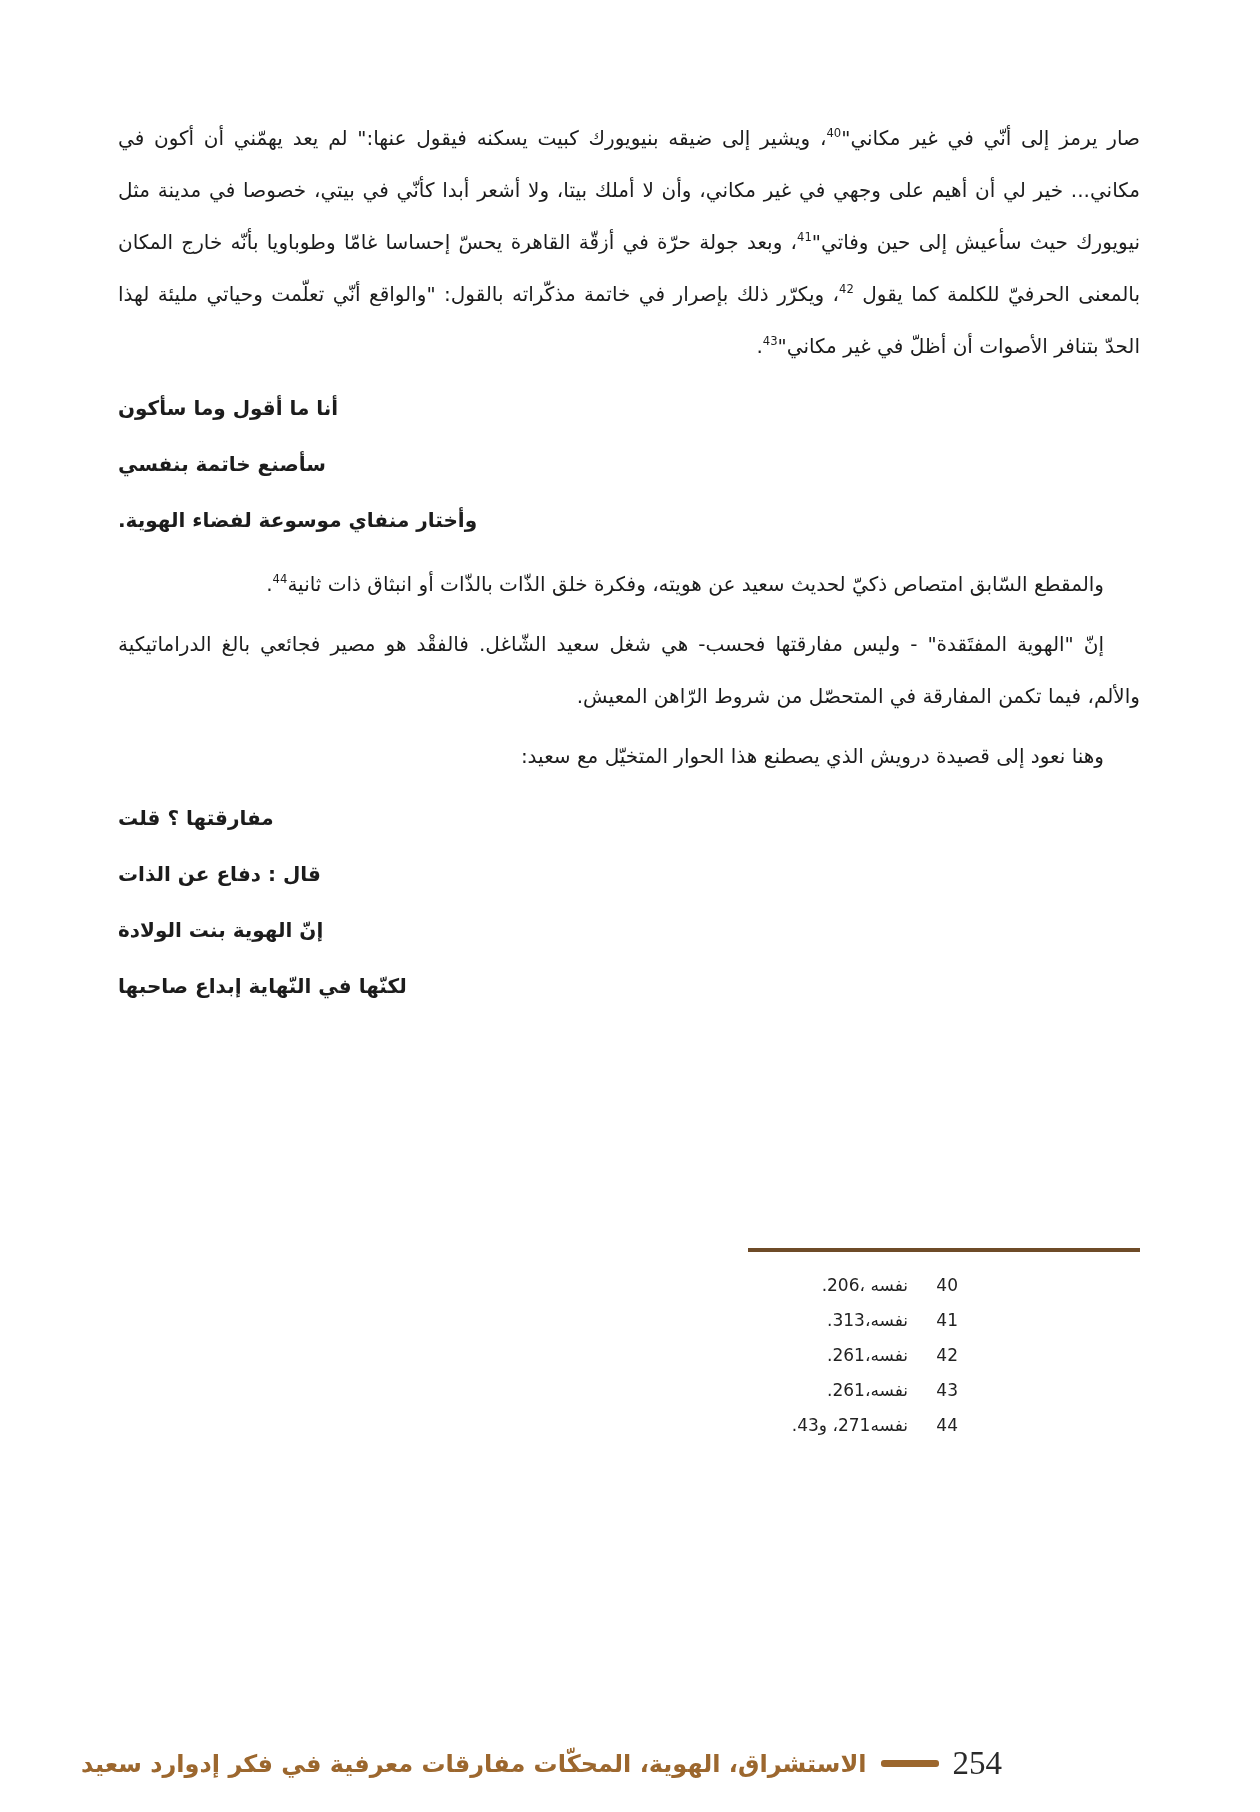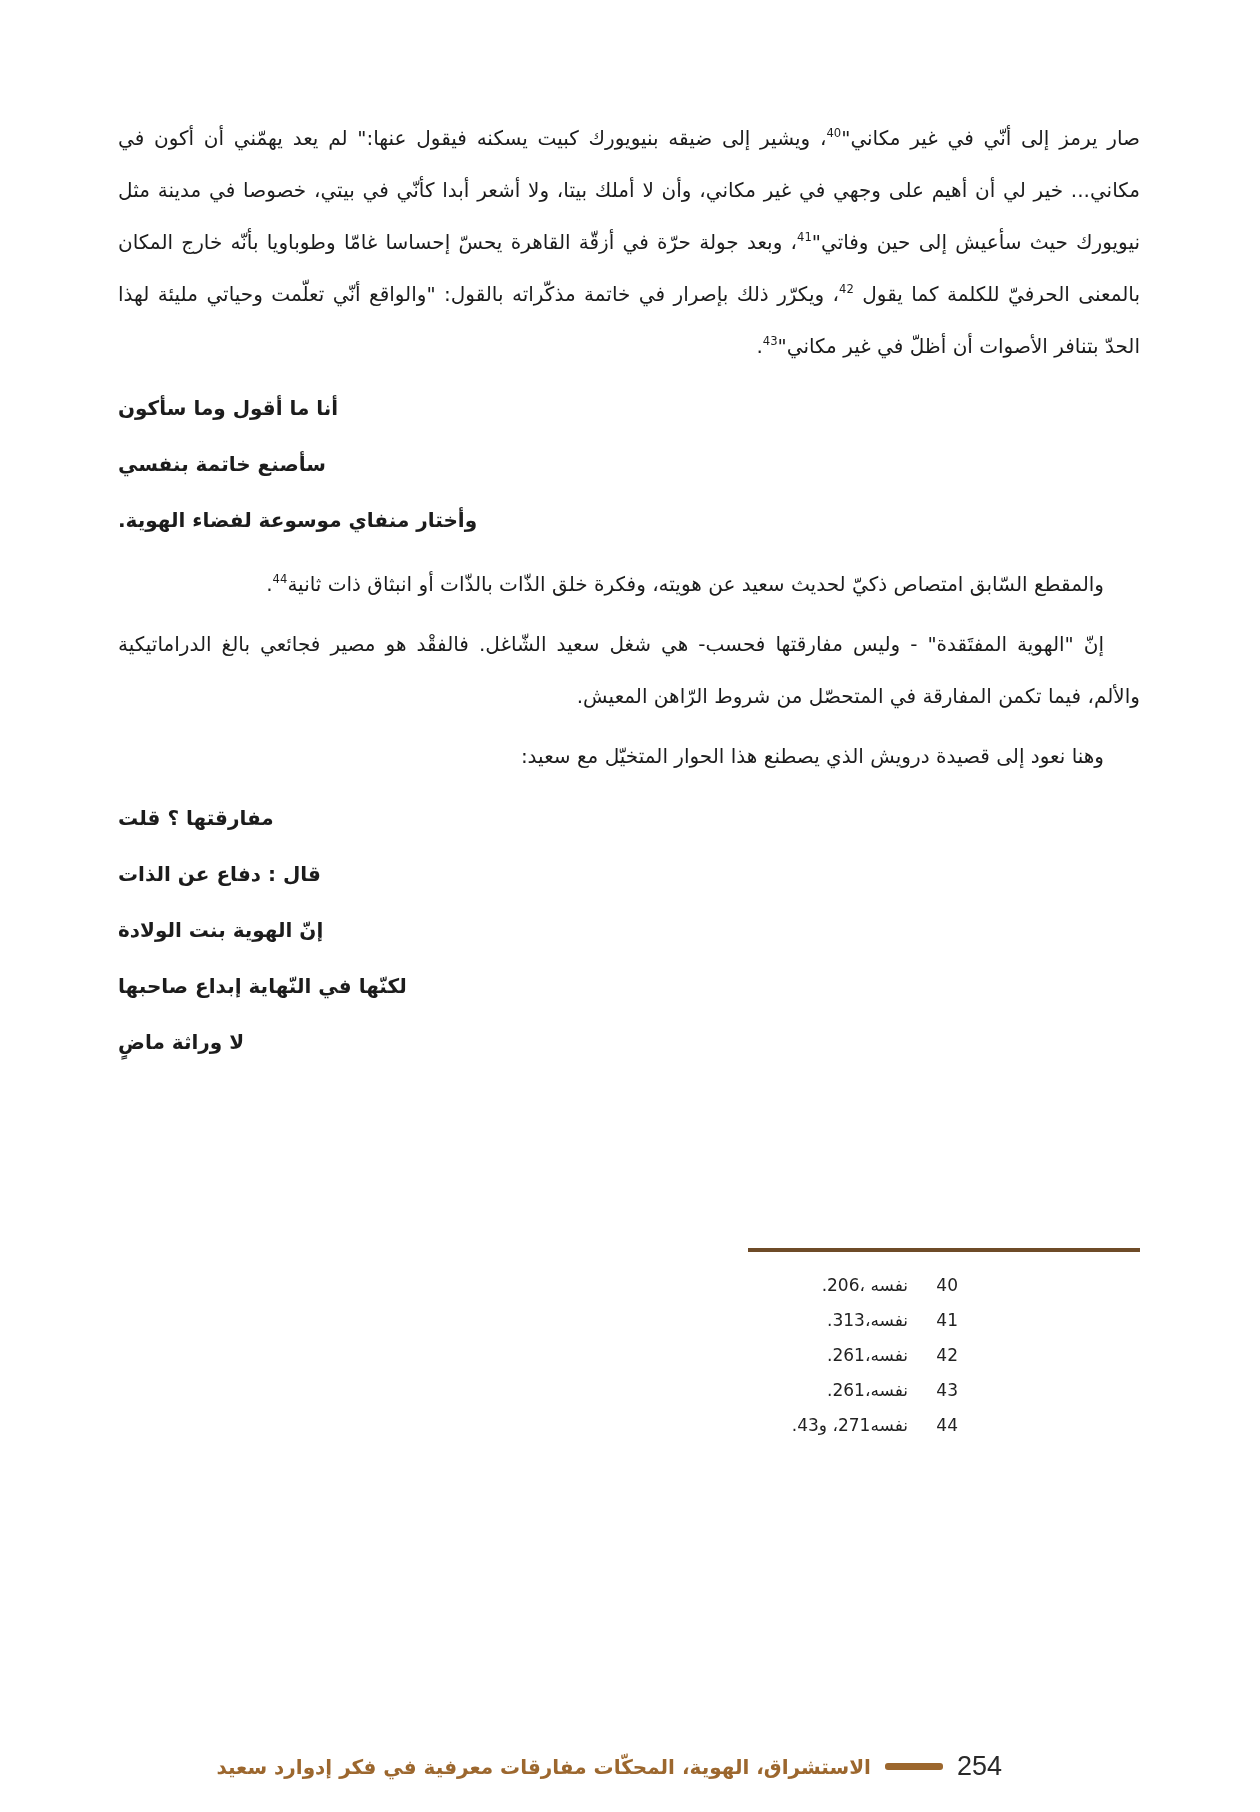"لا وراثة ماضٍ" span.pline { html: <span>لا وراثة ماضٍ</span> -> none }
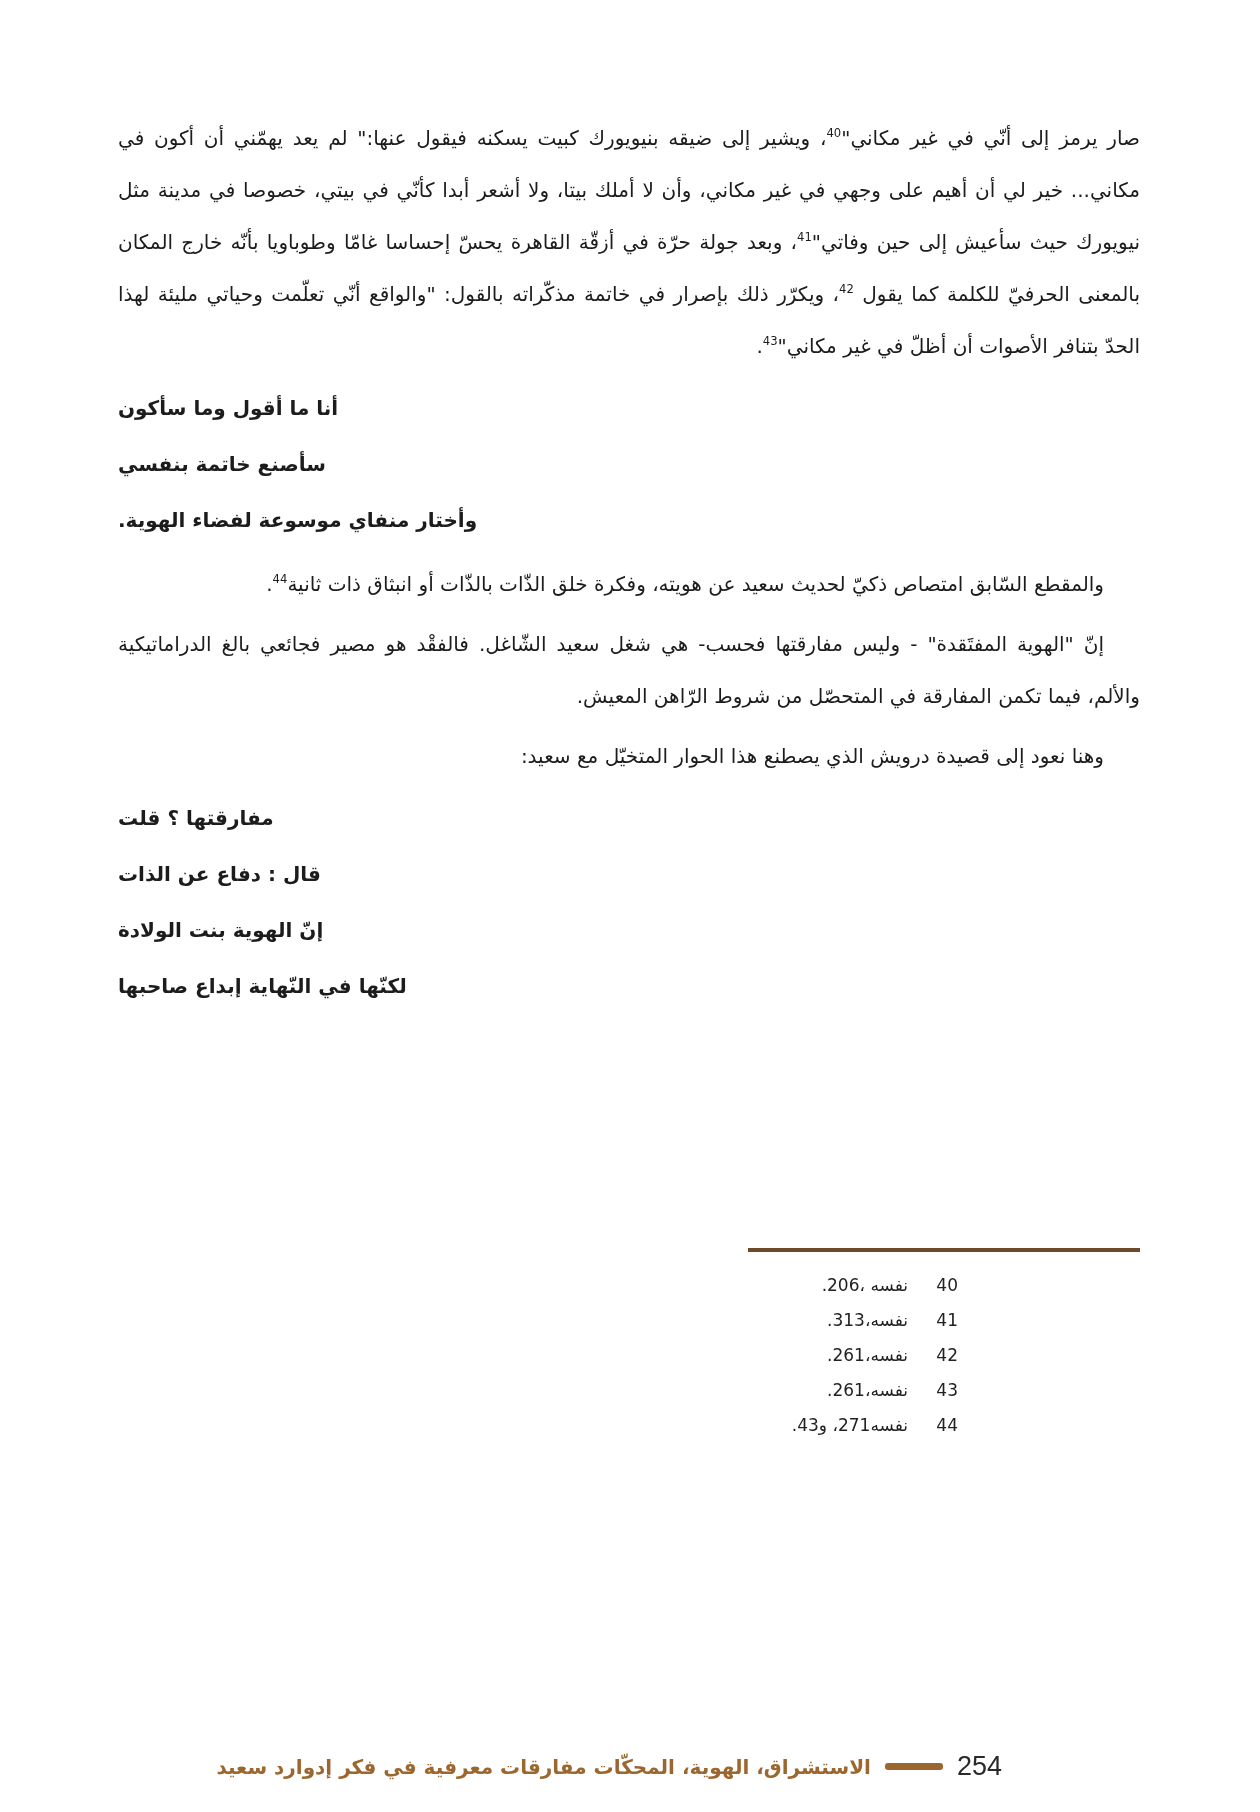"الاستشراق، الهوية، المحكّات مفارقات" .book-title { font-size: 20px -> 24px }
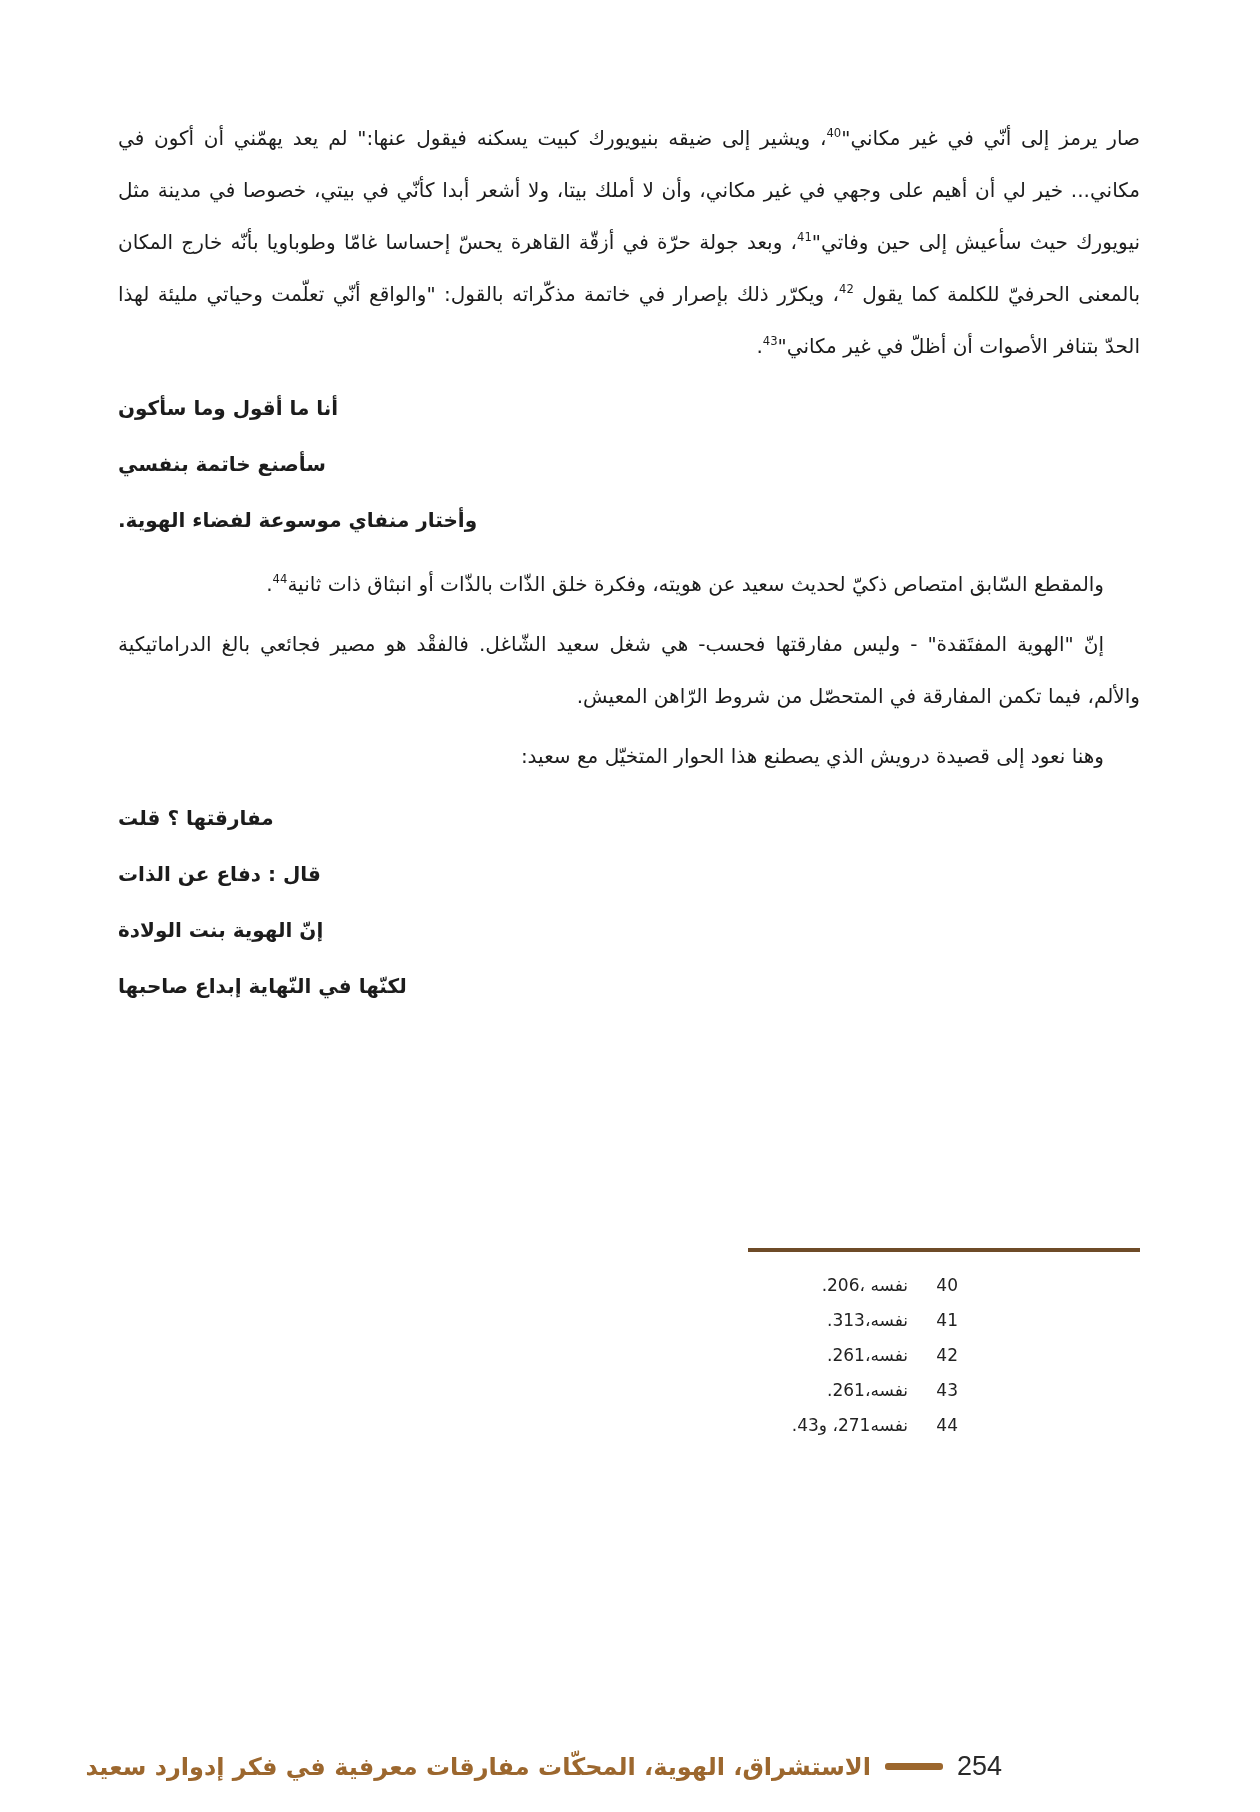"254" .page-num { font-family: Liberation Sans, sans-serif -> Liberation Serif, serif; font-size: 27px -> 33px }
